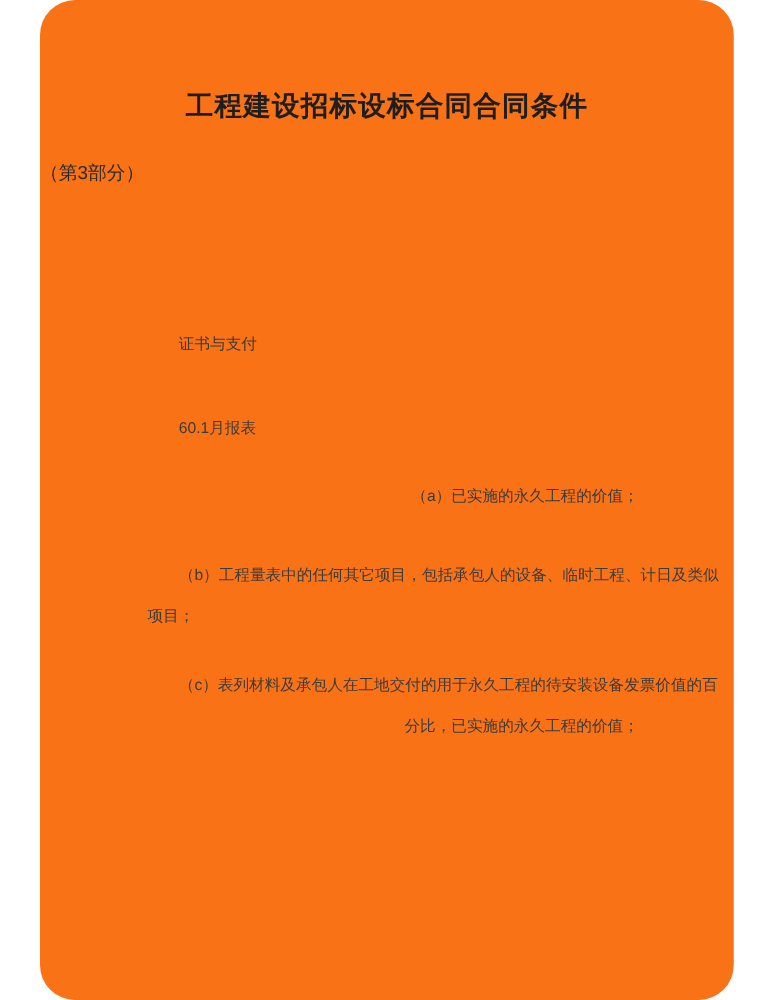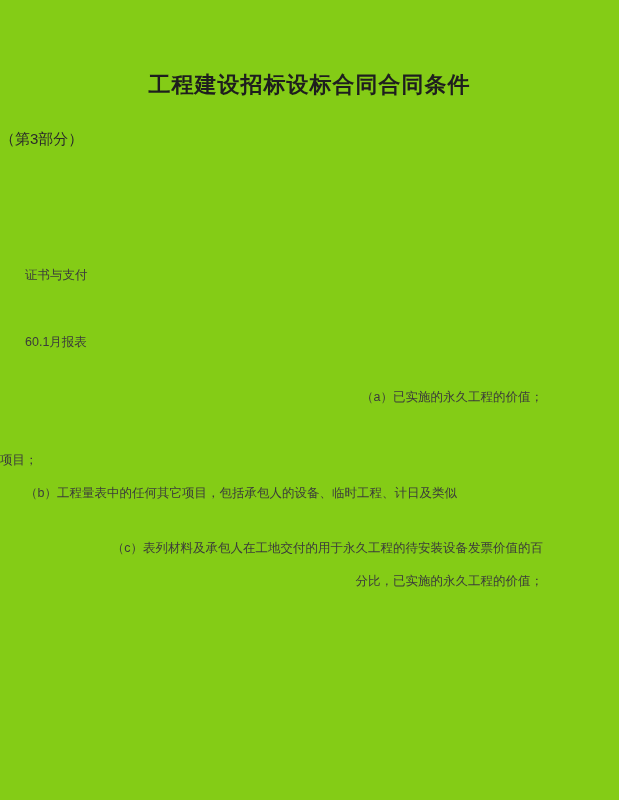"工程建设招标设标合同合同条件" .page { background: #84cc16 -> #f97316; border-radius: none -> 28px; width: 619px -> 555px }
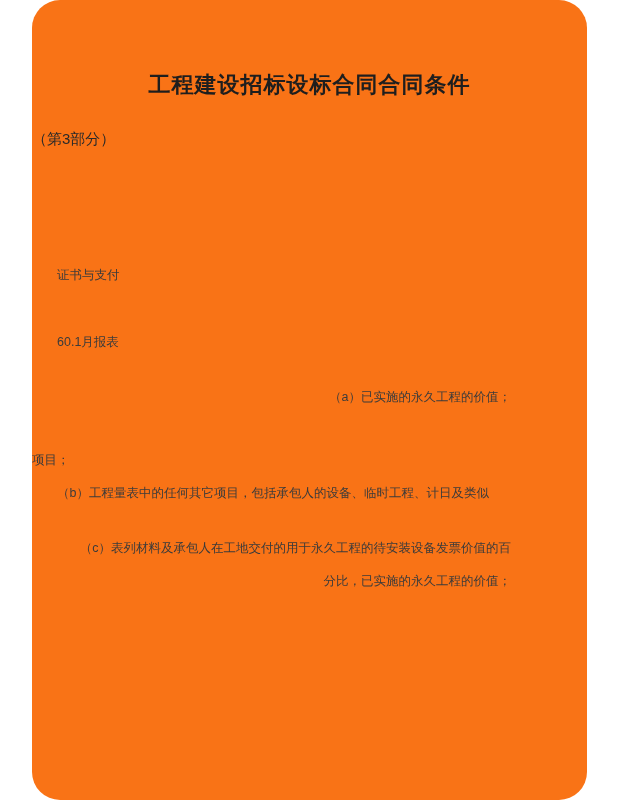"证书与支付" .doc-body { padding-left: none -> 86px }
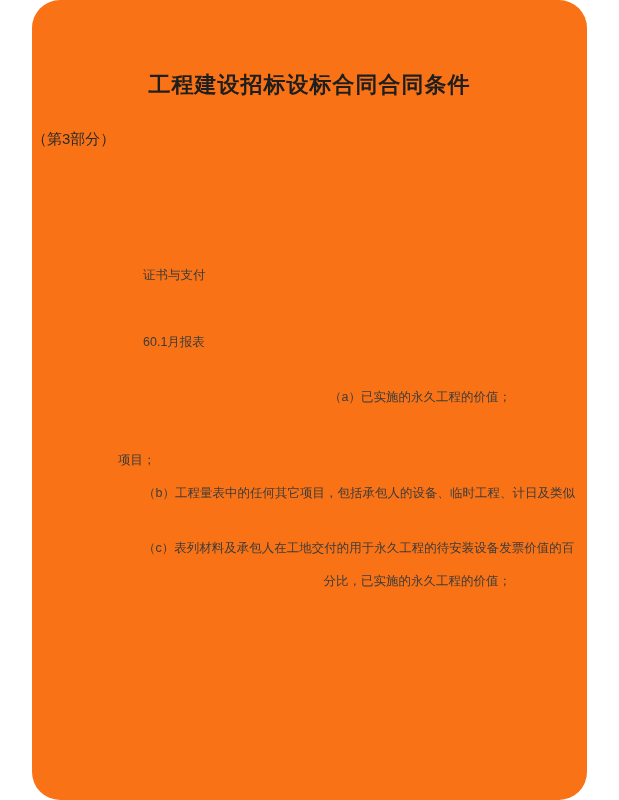"项目；" div.line { order: before "（b）工程量表中的任何其它项目，包括承包人的设备、临时工程、计日及类似" -> after "（b）工程量表中的任何其它项目，包括承包人的设备、临时工程、计日及类似" }
